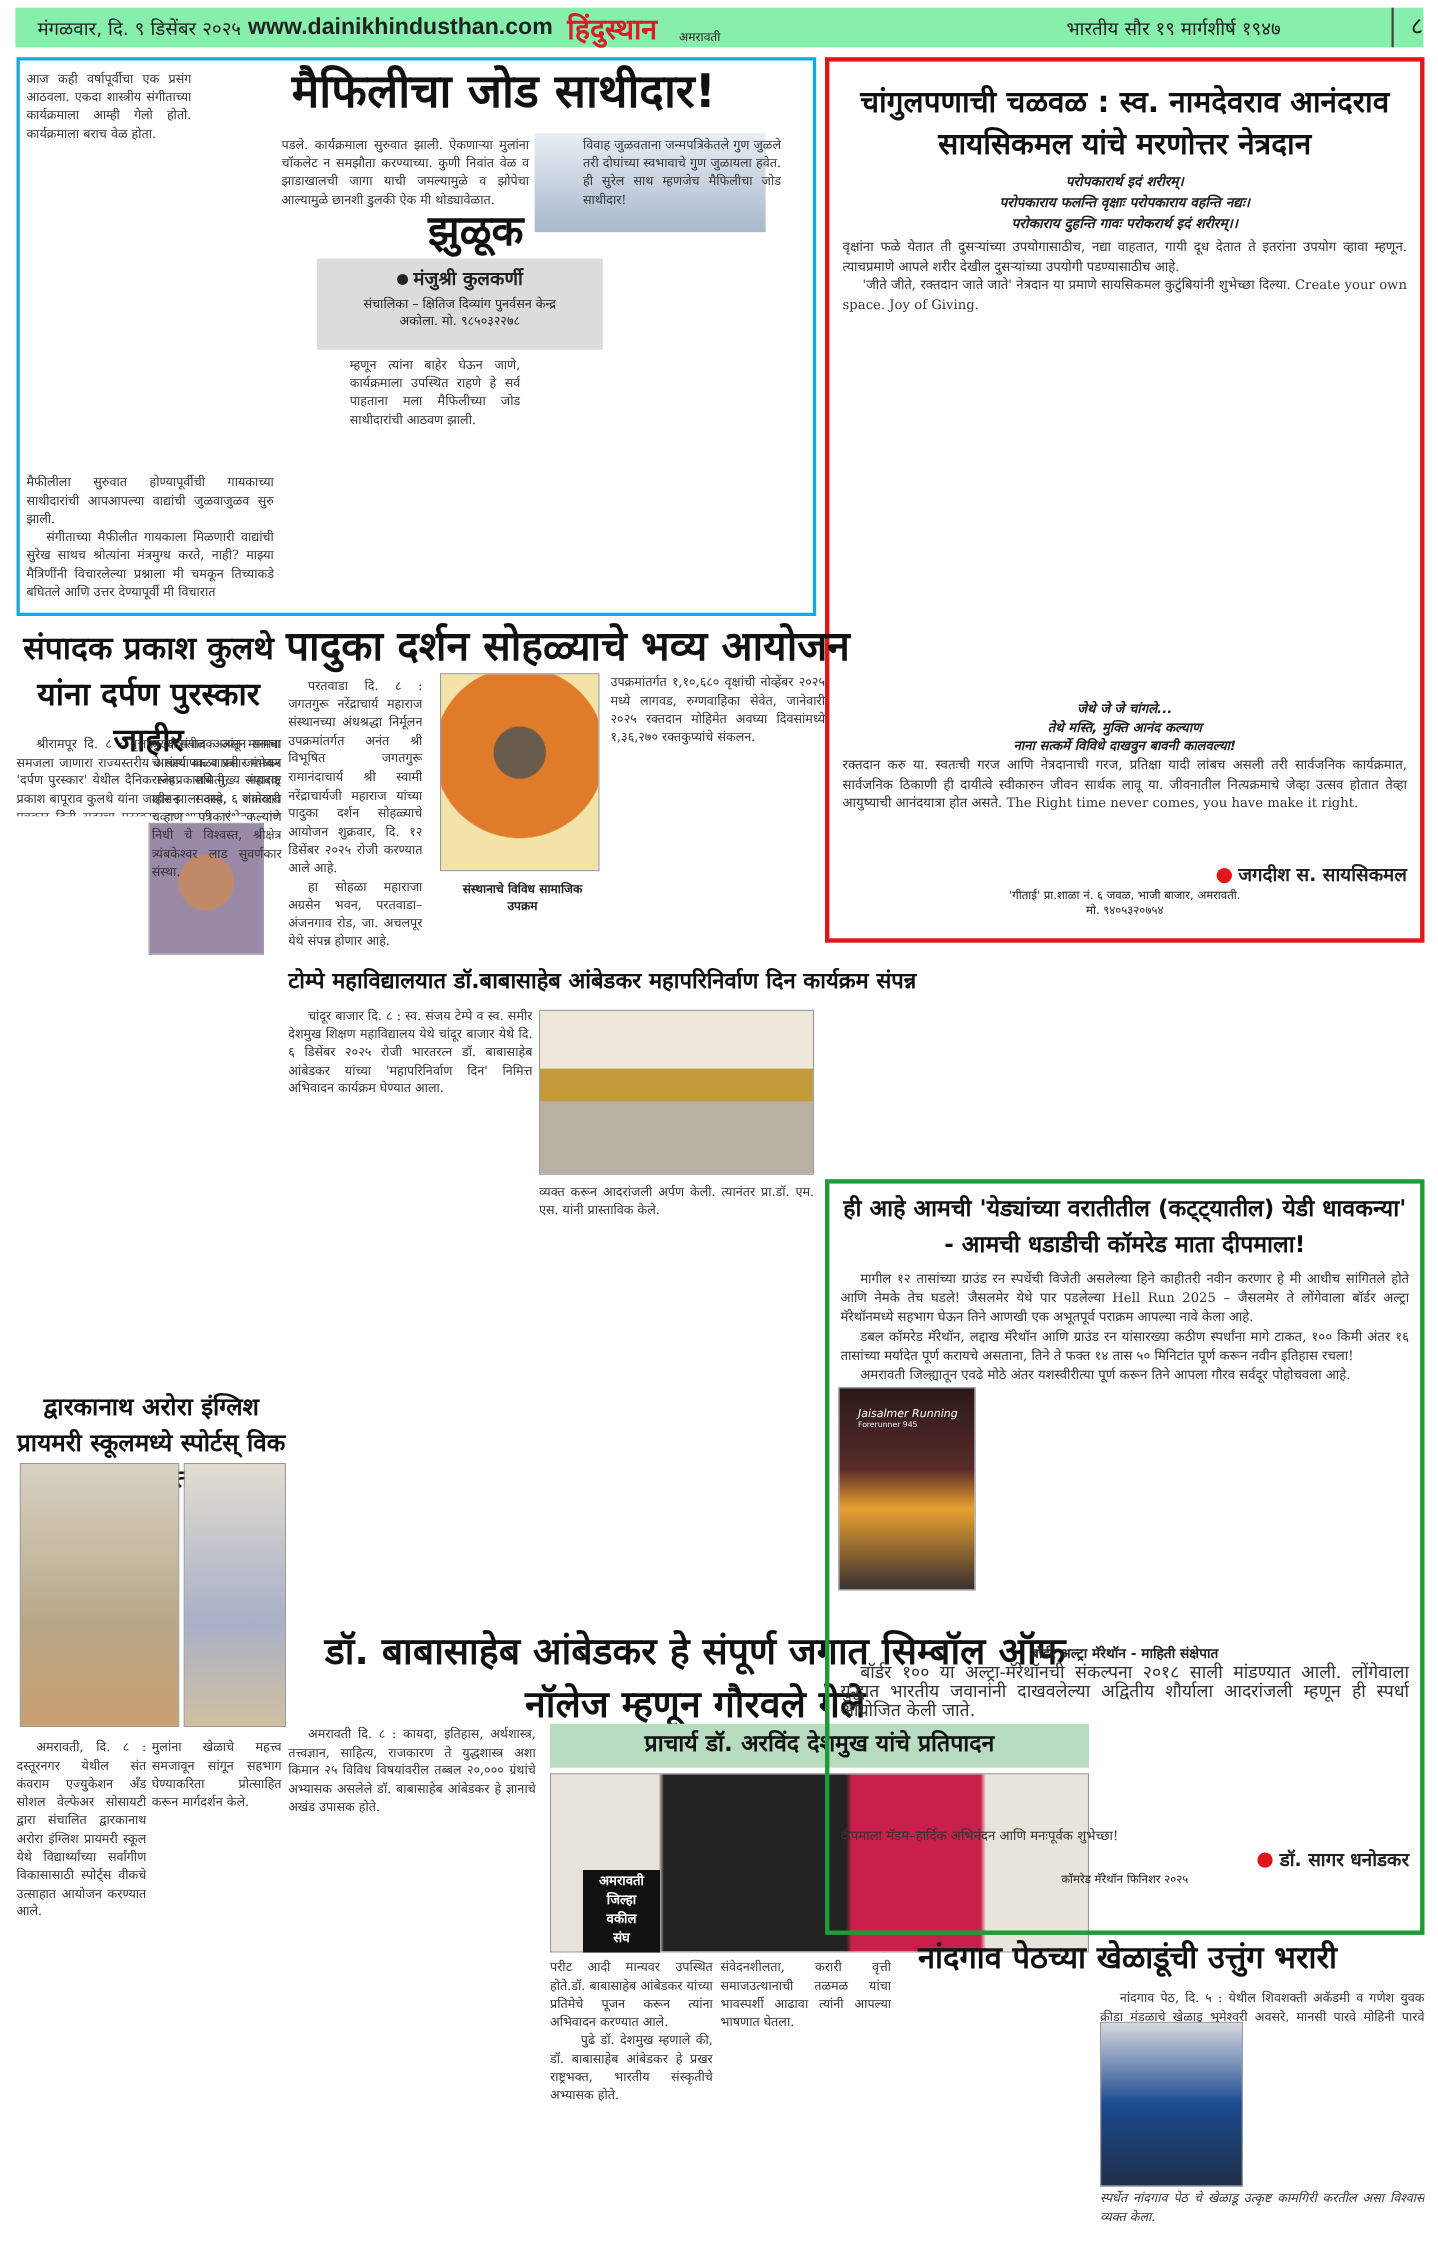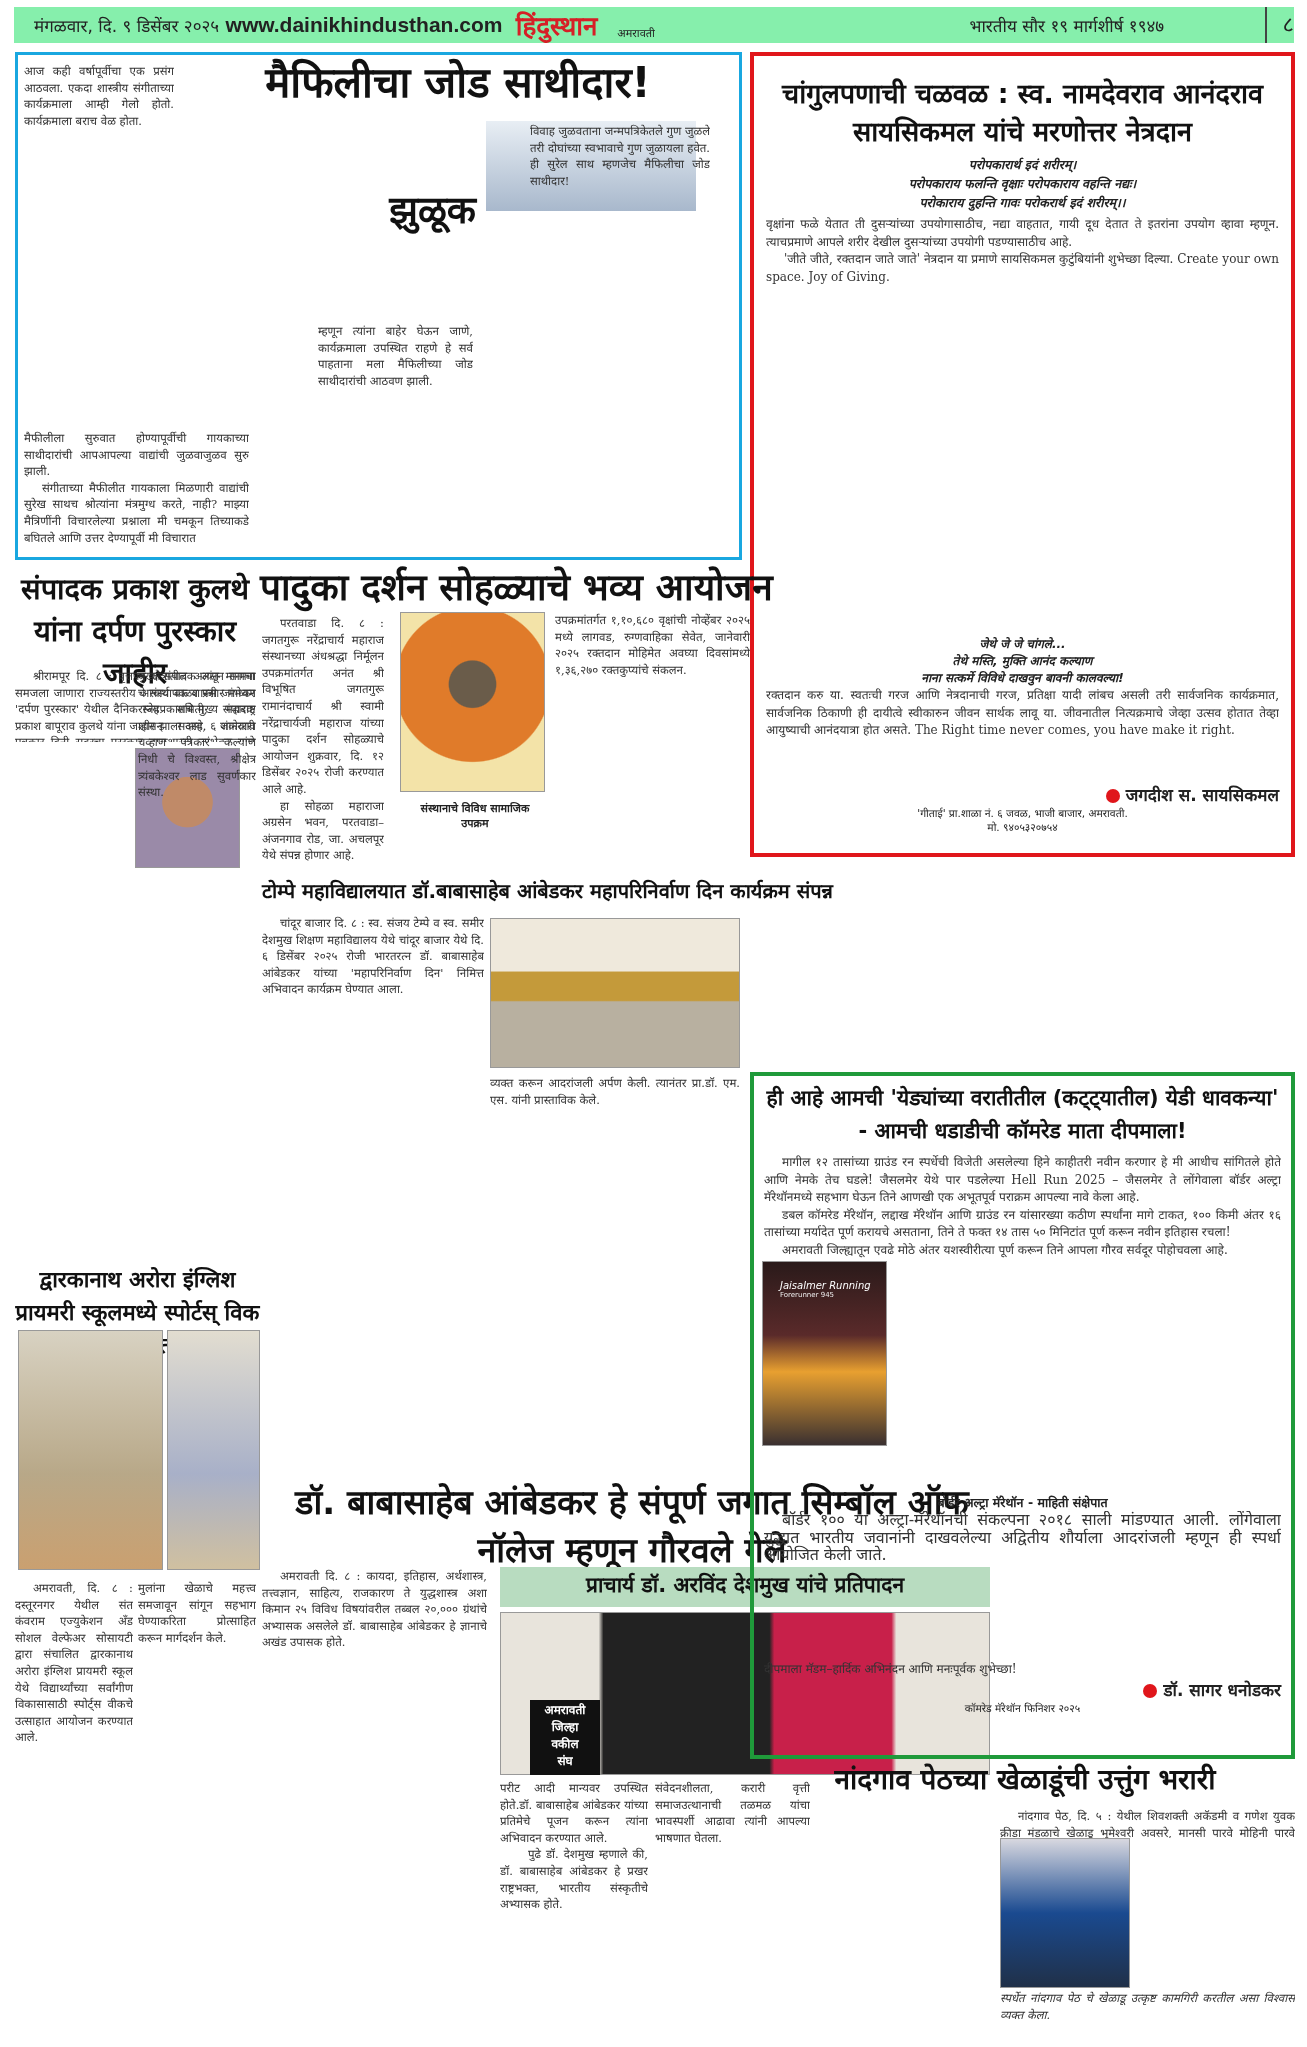"पडले. कार्यक्रमाला सुरुवात झाली." div.col { html: none -> <div> <p>पडले. कार्यक्रमाला सुरुवात झाली. ऐकणाऱ्या मुलांना चॉकलेट न समझौता करण्याच्या. कुणी निवांत वेळ व झाडाखालची जागा याची जमल्यामुळे व झोपेचा आल्यामुळे छानशी डुलकी ऐक मी थोड्यावेळात.</p> </div> }
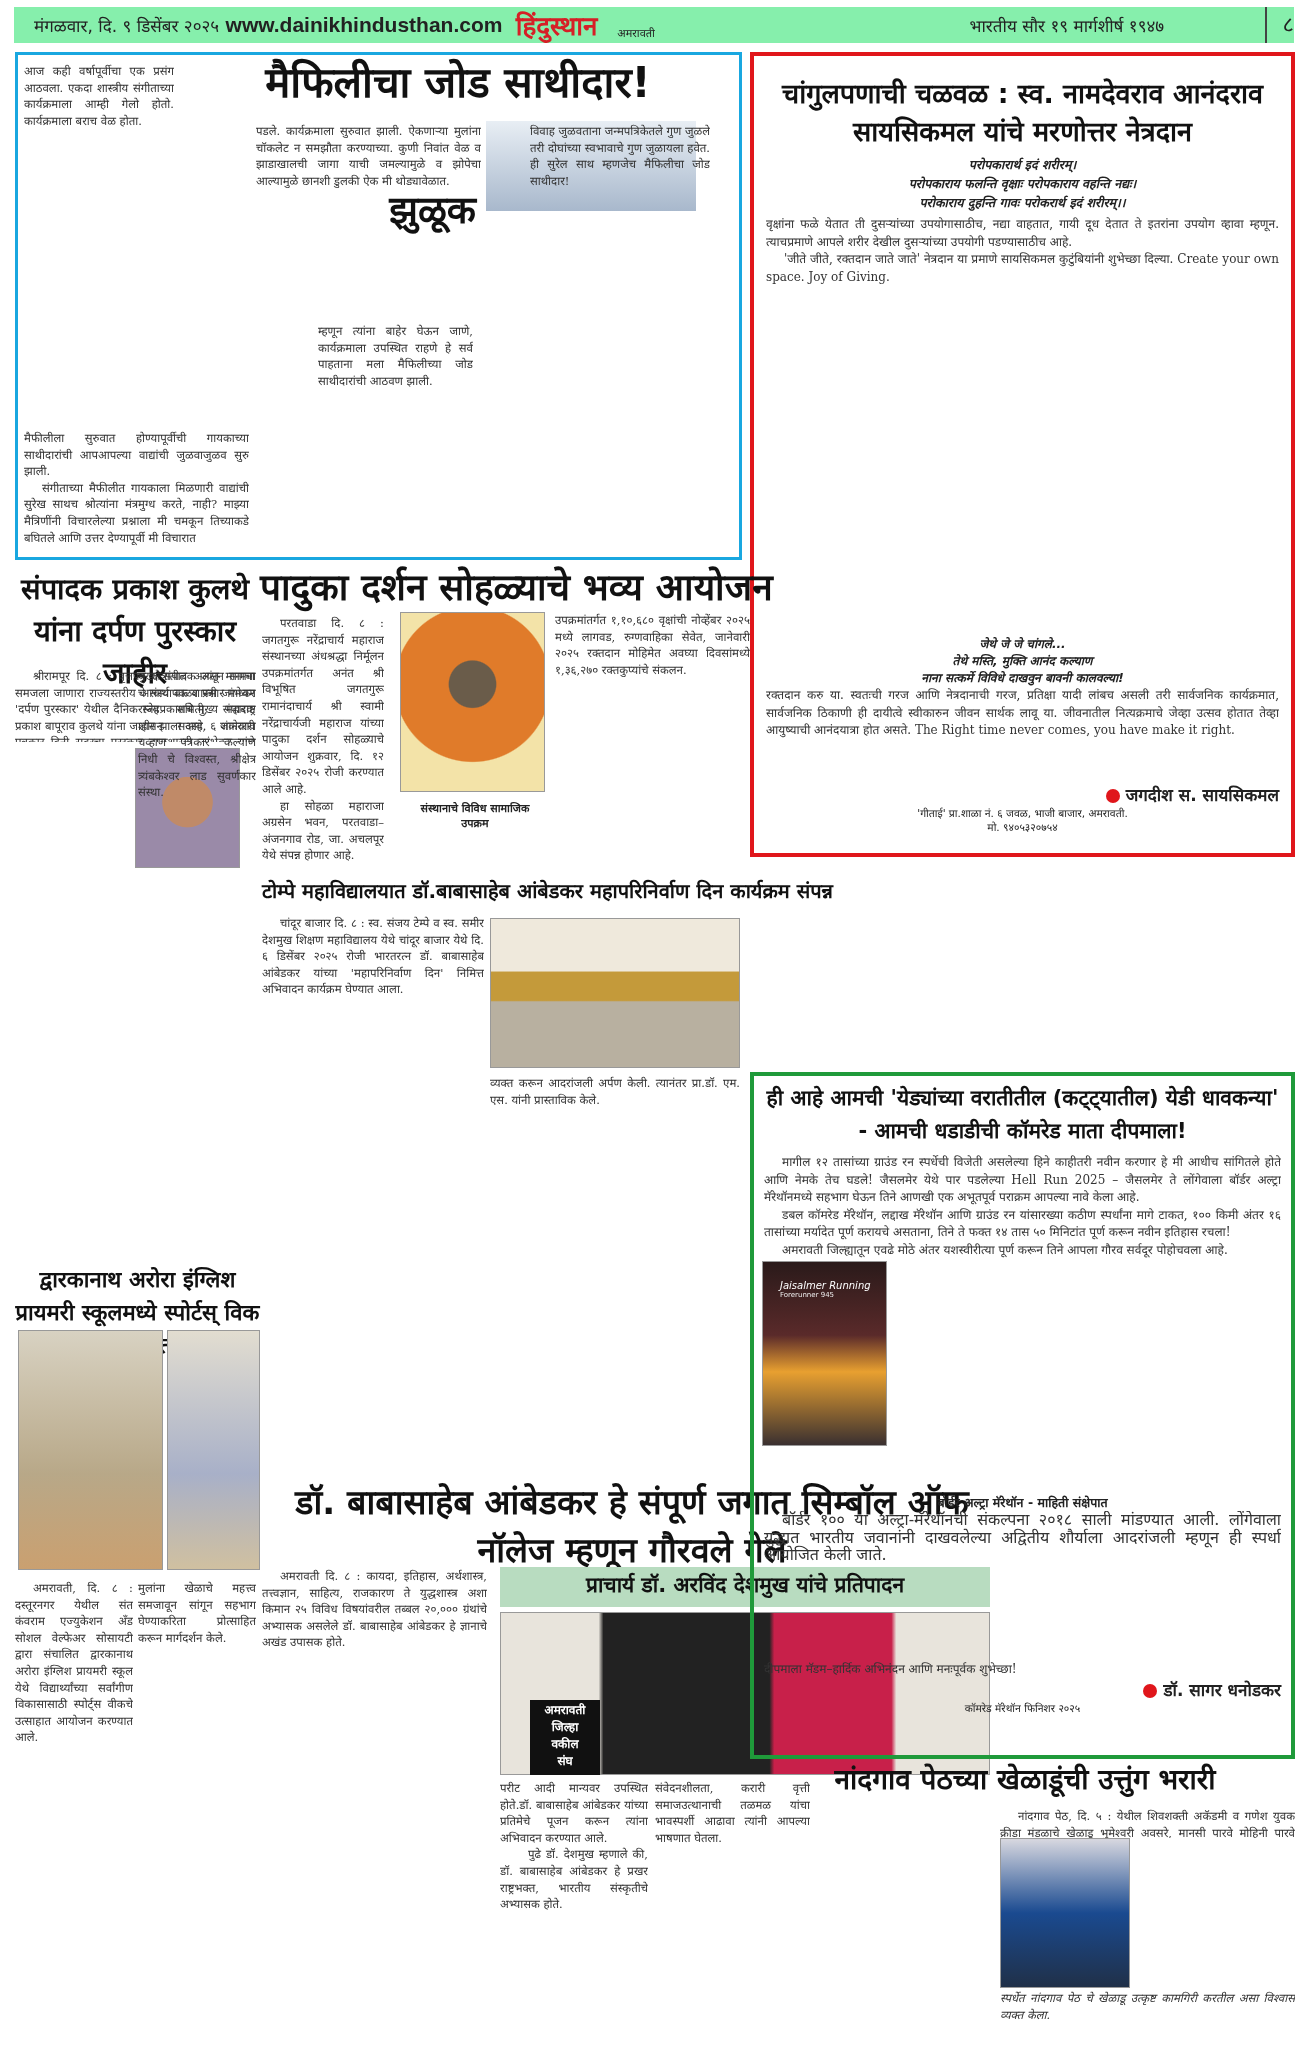"मंजुश्री कुलकर्णी" div.col { html: none -> <div> <div><span></span><span>मंजुश्री कुलकर्णी</span></div> <div>संचालिका – क्षितिज दिव्यांग पुनर्वसन केन्द्र</div> <div>अकोला. मो. ९८५०३२२७८</div> </div> }
